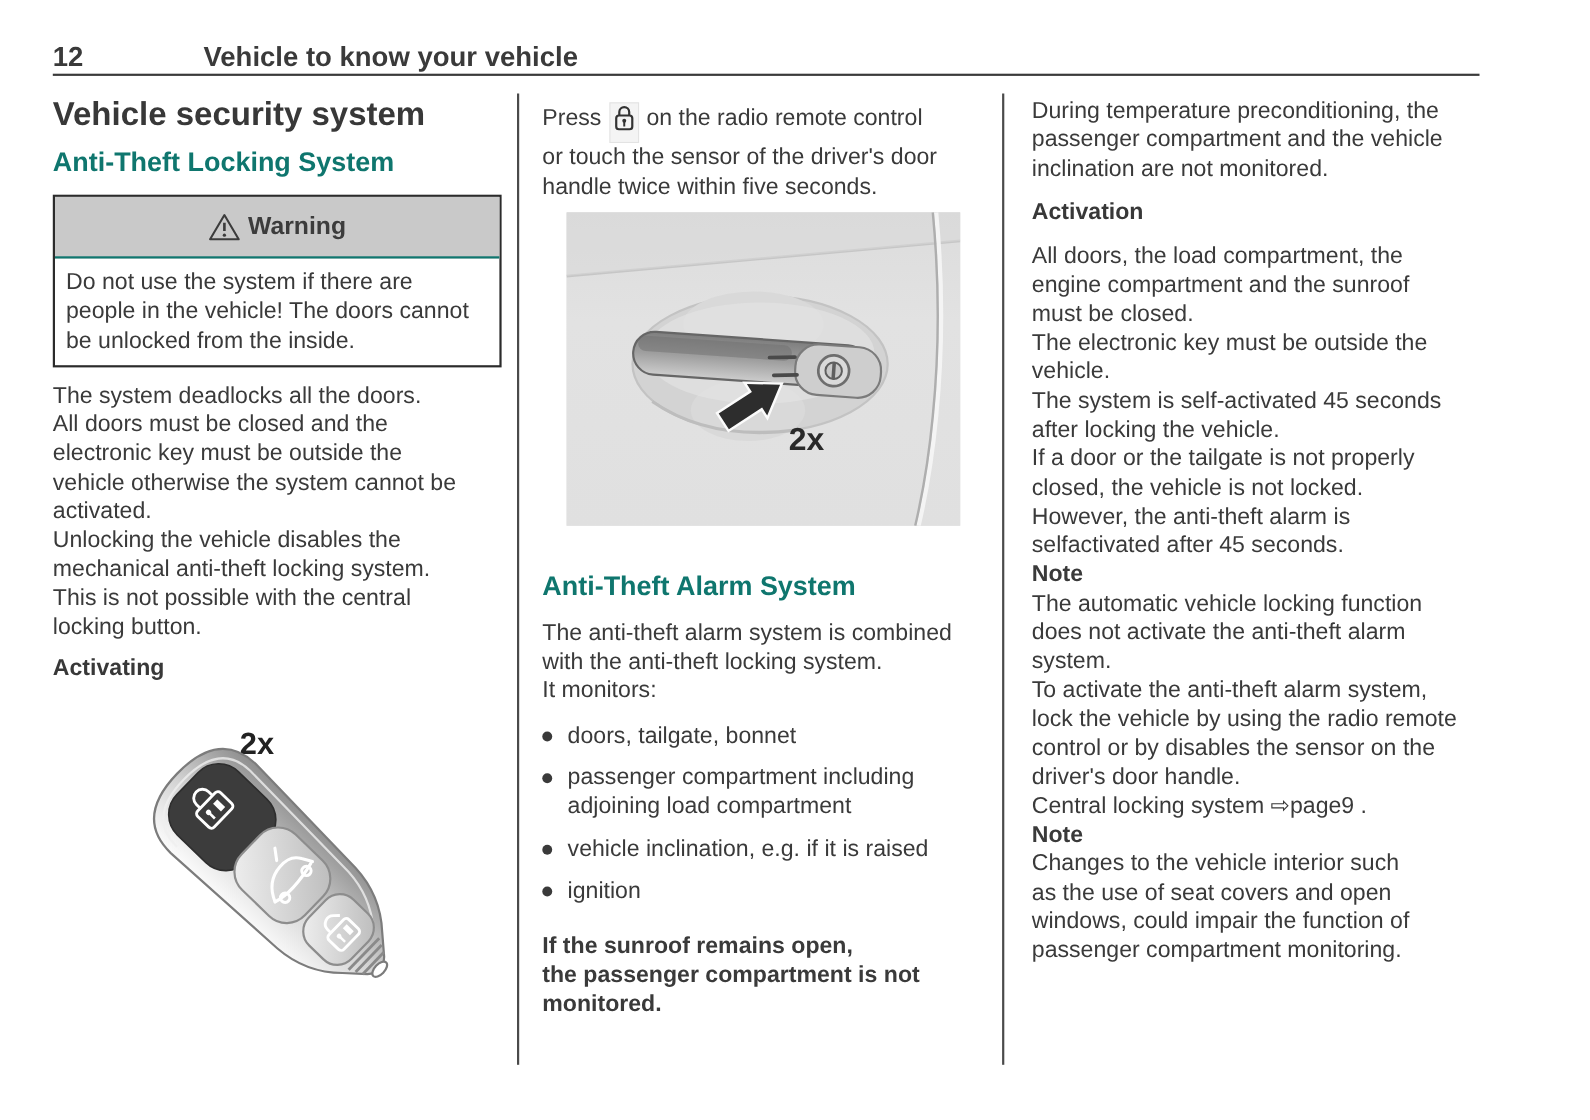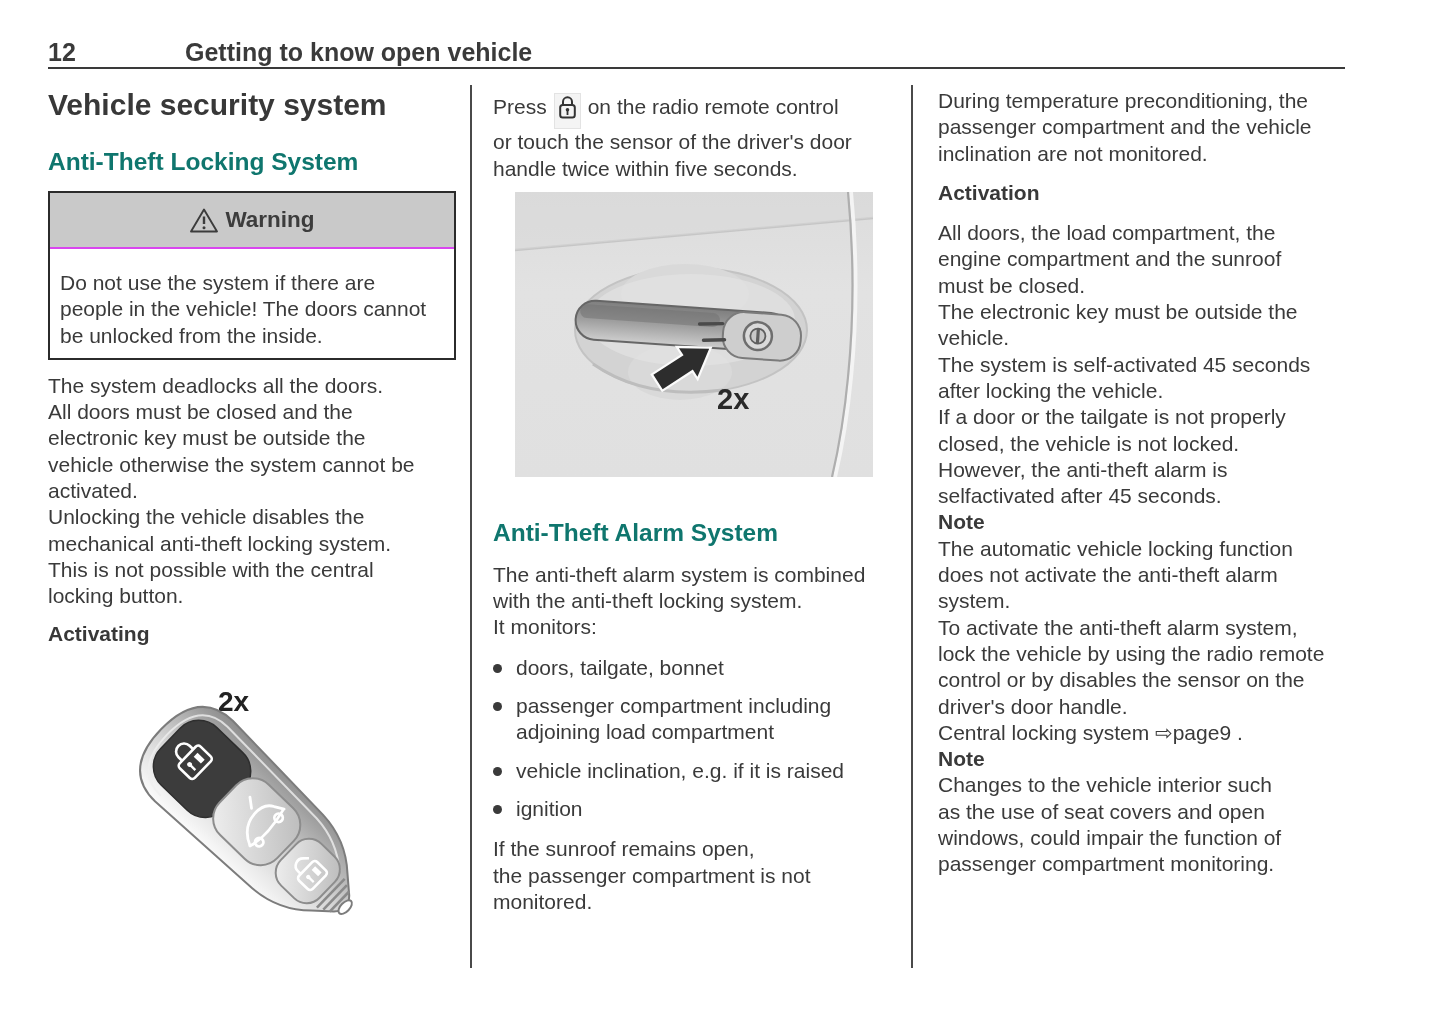"Getting to know open vehicle" span.chapter-title { text: Getting to know open -> Vehicle to know your }
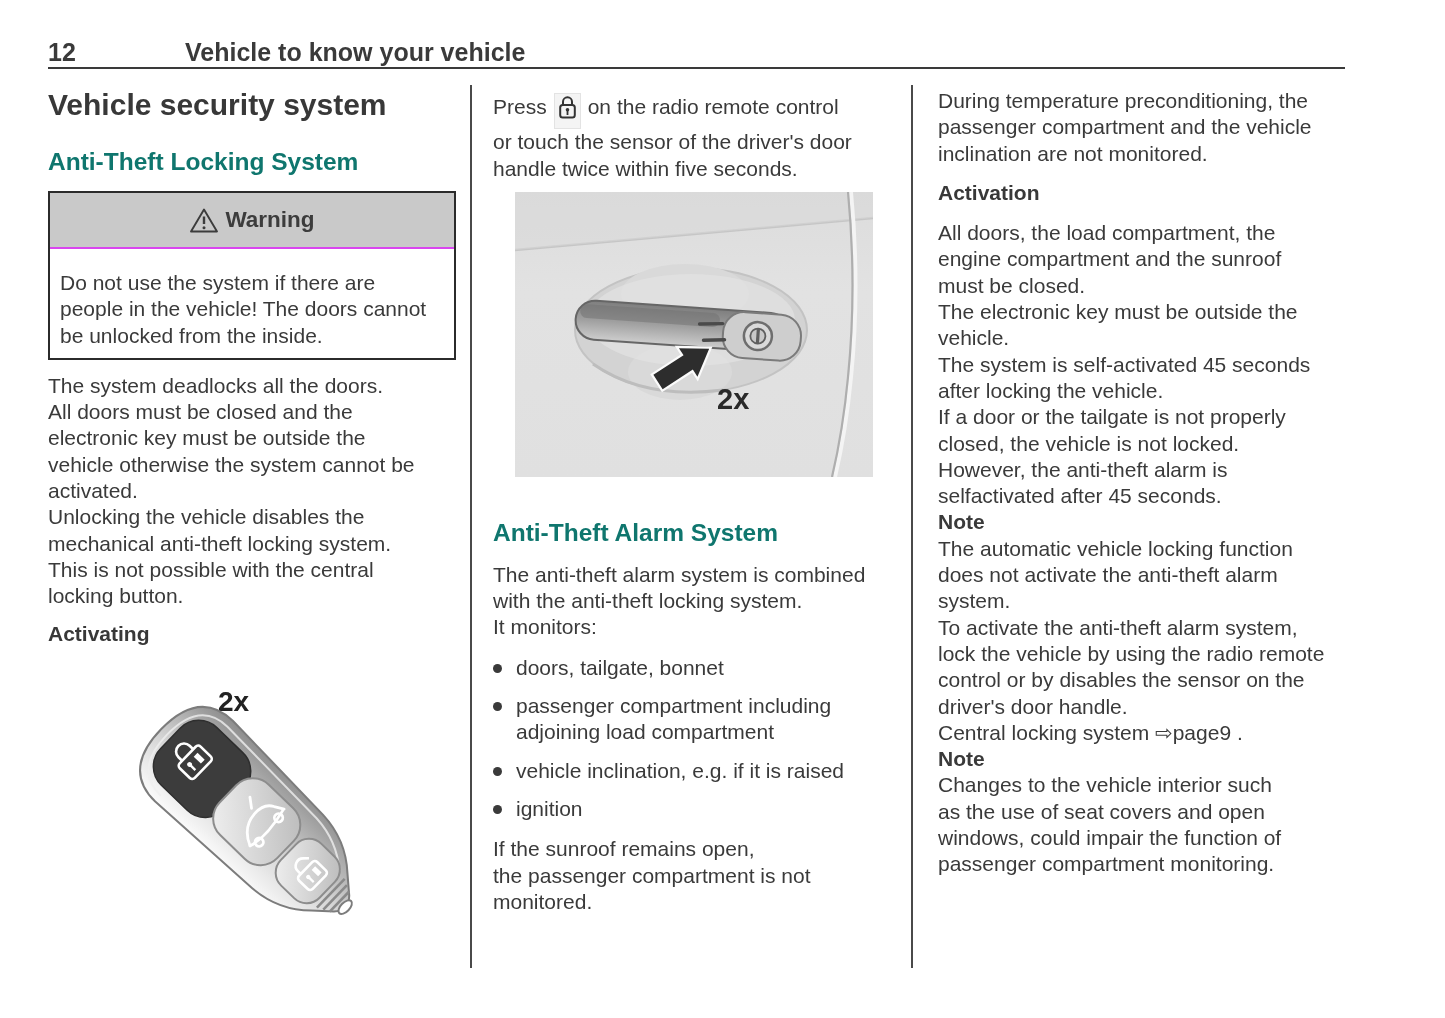"Vehicle security system" .h1 { margin: 3px 0 27px 0 -> 3px 0 13px 0 }
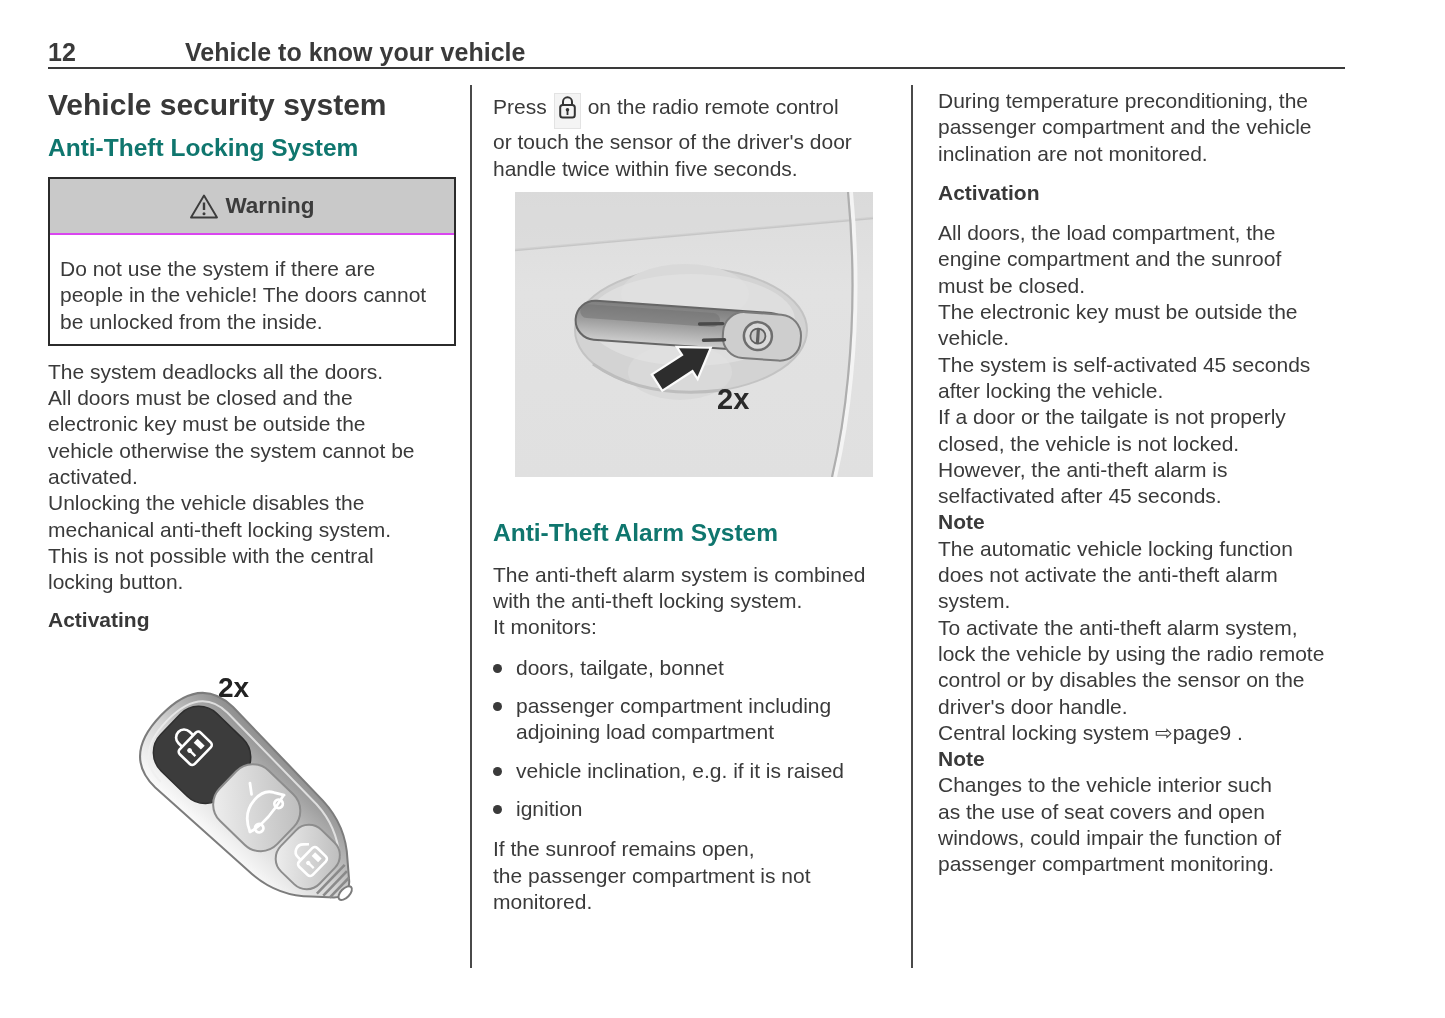"Warning" .warning-head { border-bottom: 2px solid #d946ef -> 2px solid #0f766e }
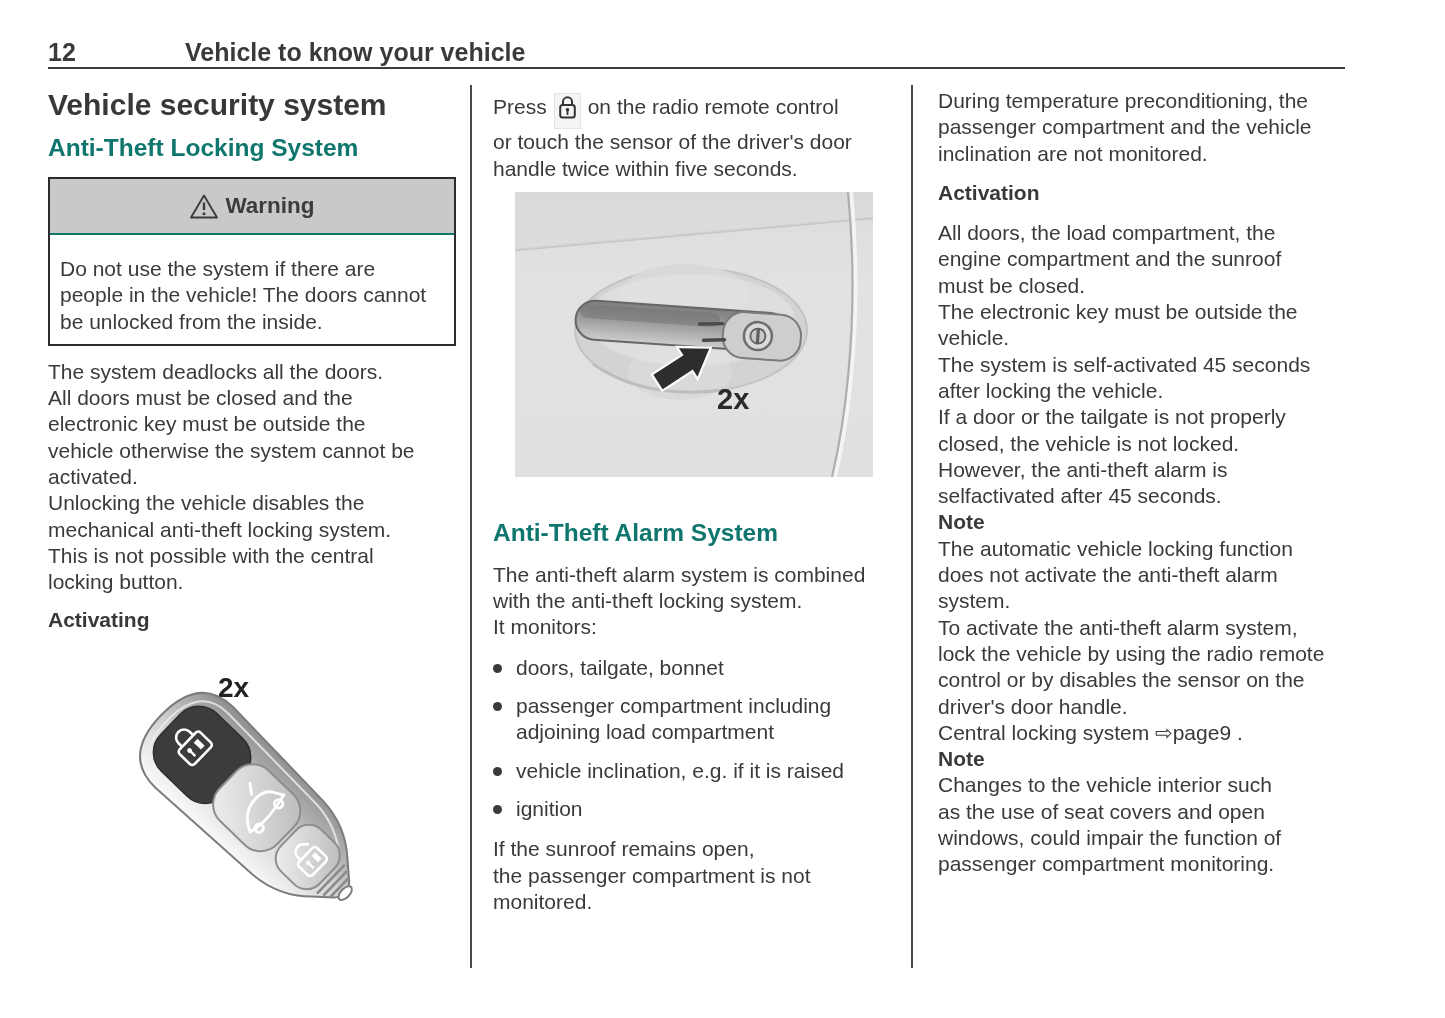"Do not use the system" .warning-body { padding: 21px 10px 9px 10px -> 9px 10px 9px 10px }
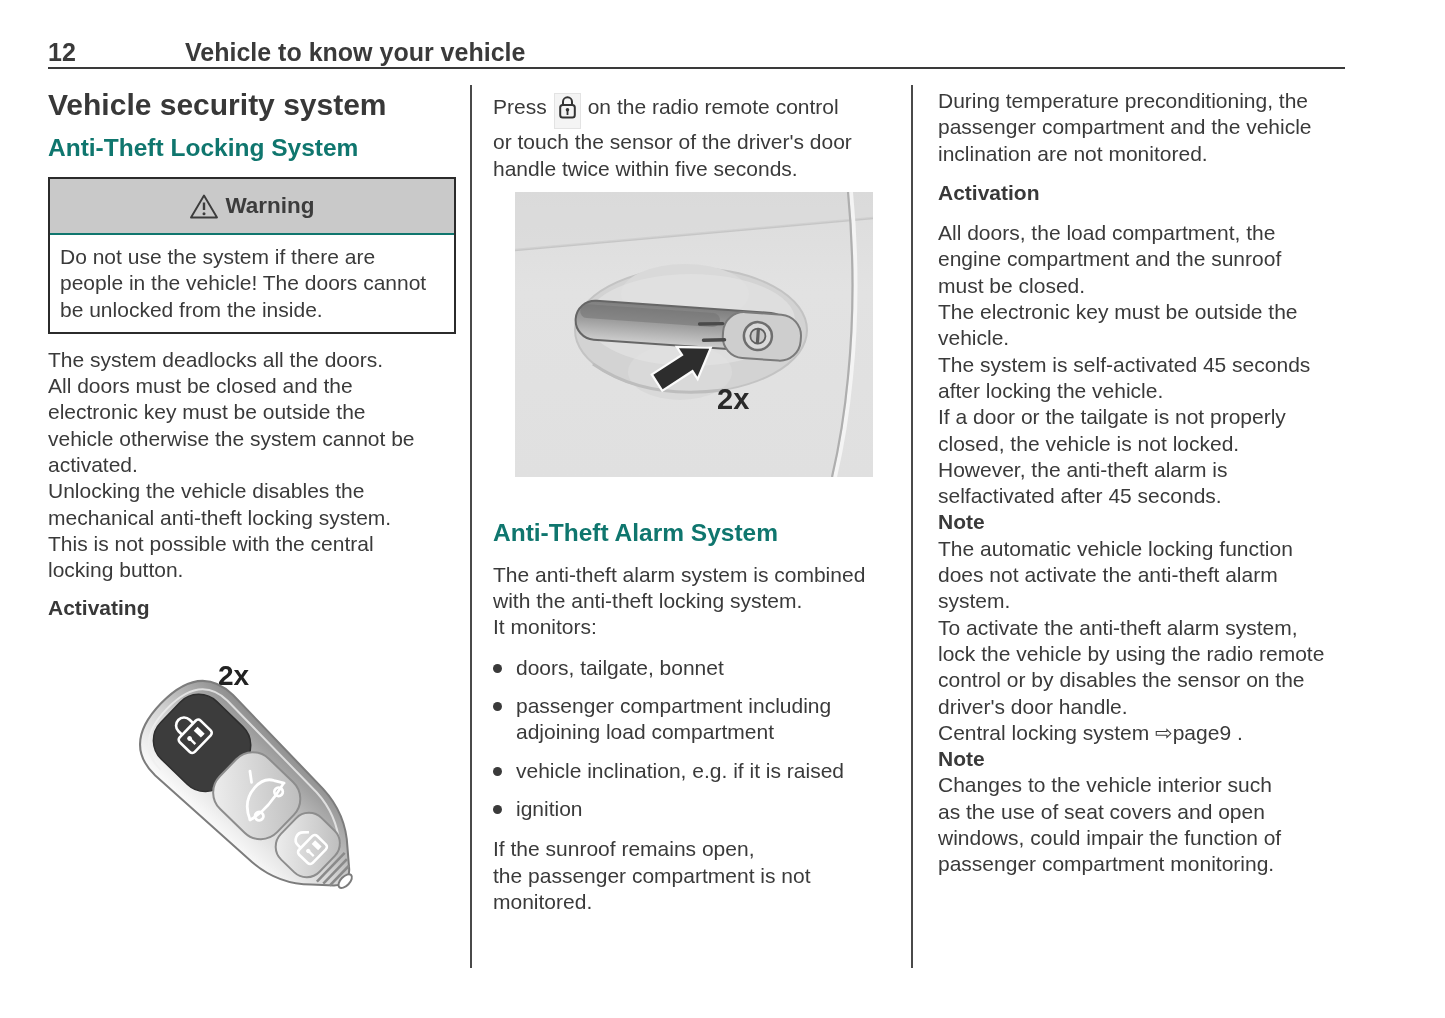"If the sunroof remains open," .mt14 { font-weight: none -> bold; margin-top: 14px -> 24px }
